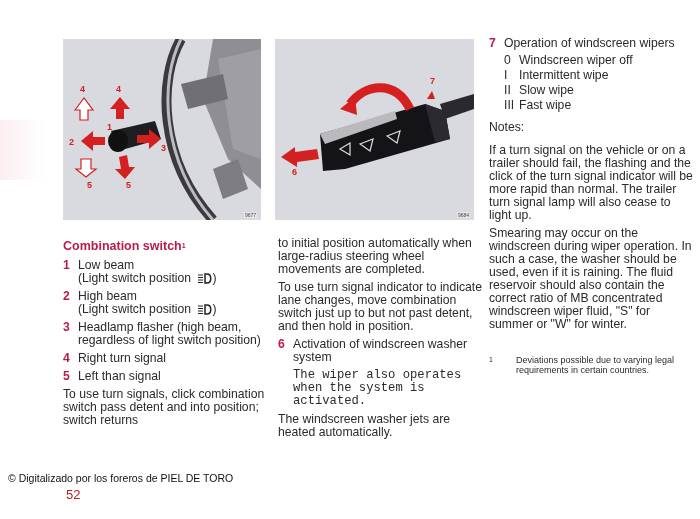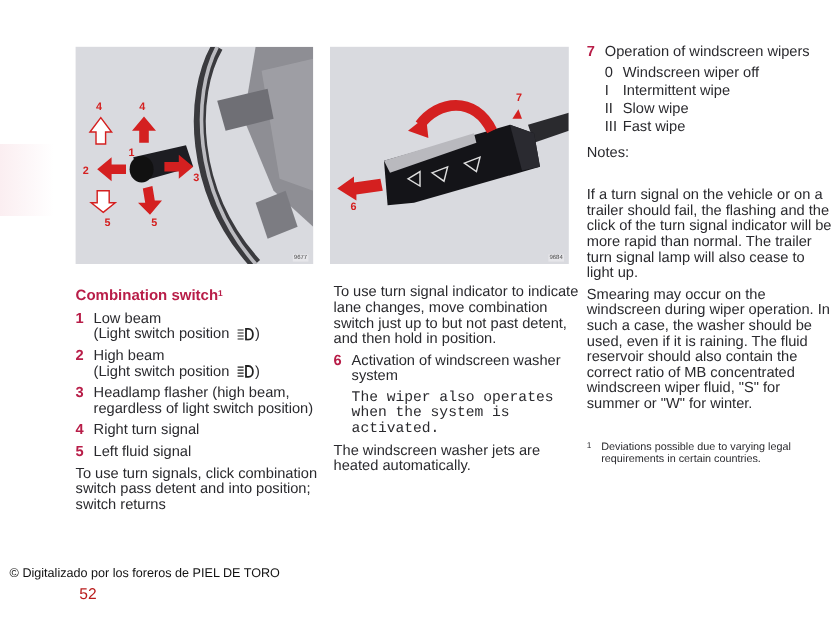"Notes:" .notes-head { margin-bottom: 22px -> 10px }
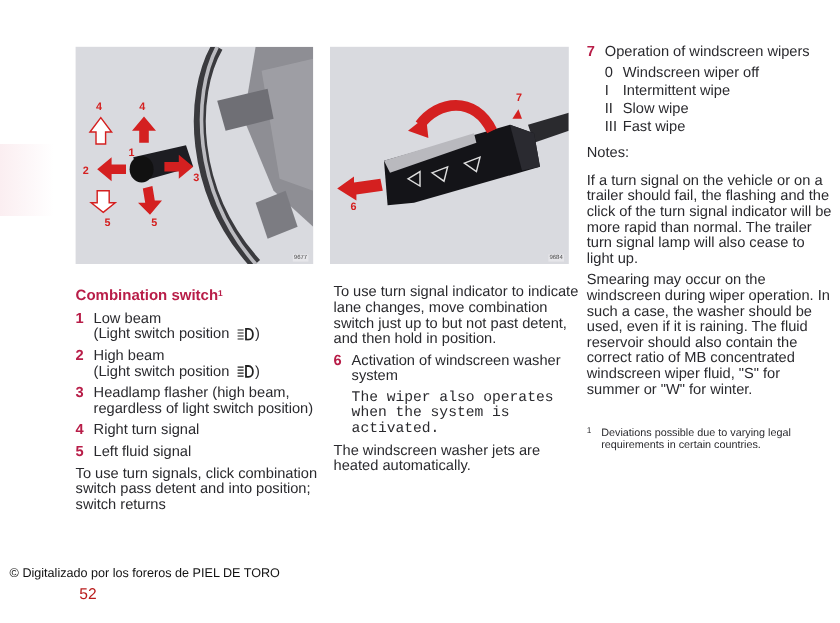"to initial position automatically when" div.p { html: none -> <div>to initial position automatically when large-radius steering wheel movements are completed.</div> }
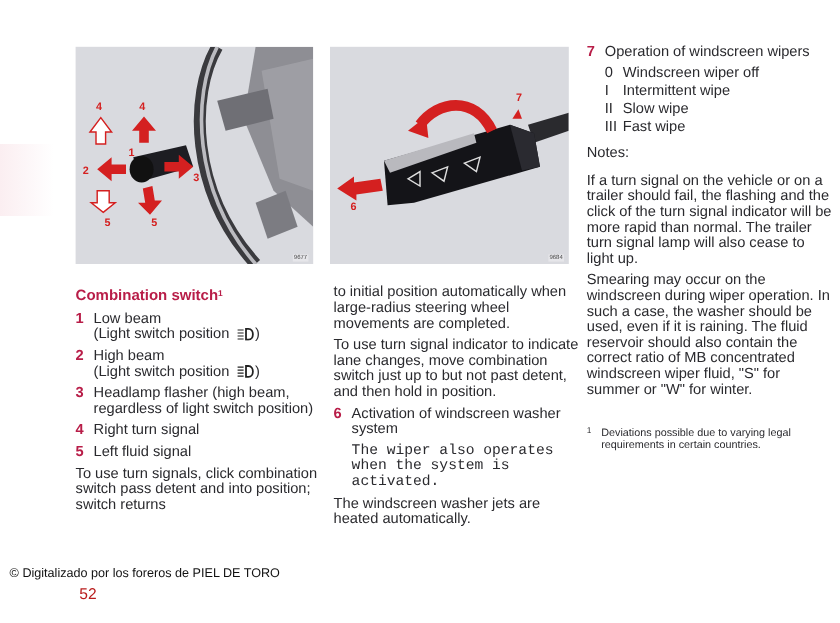"Deviations possible due to varying" .footnote { gap: none -> 15px }
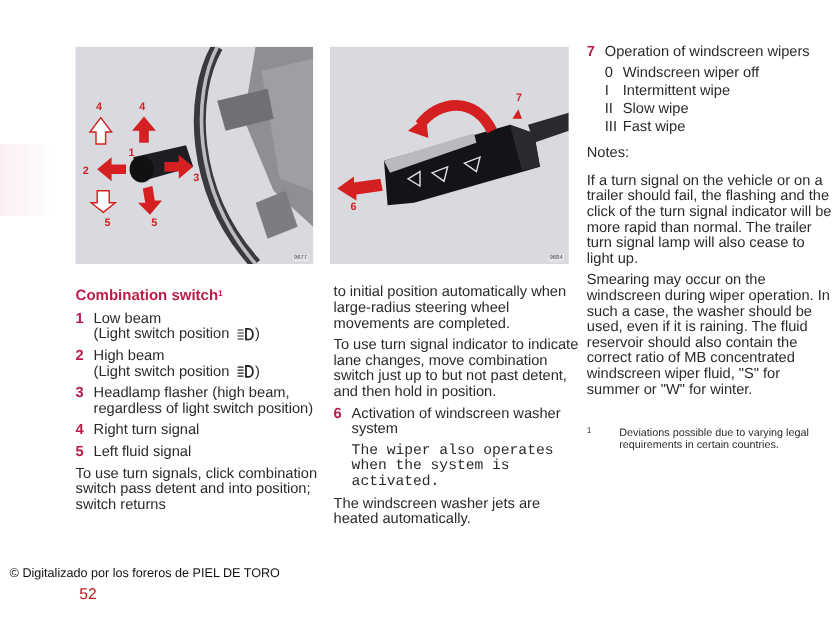"Left fluid signal" span.itxt { text: fluid -> than }
